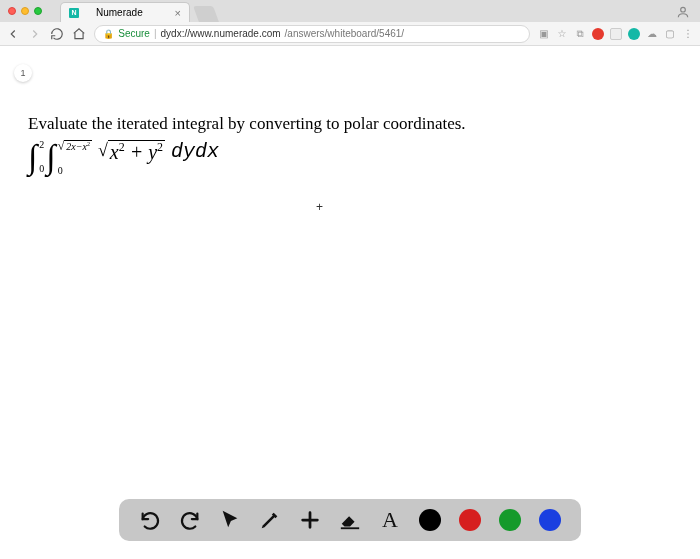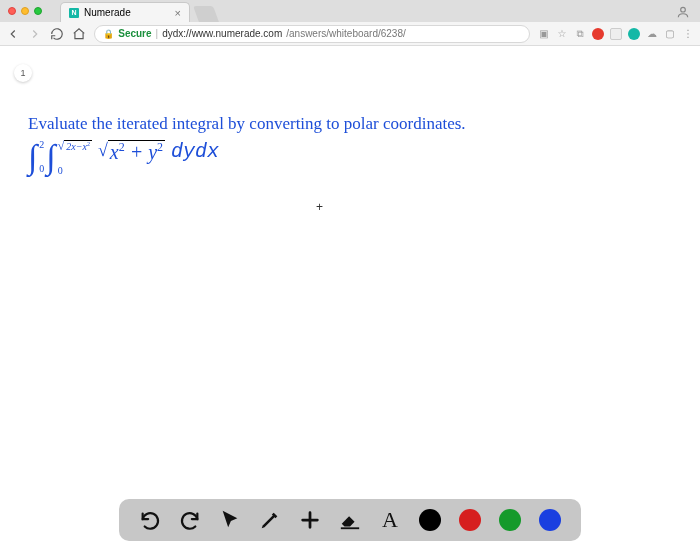"Numerade" .tab { gap: 5px -> 17px }
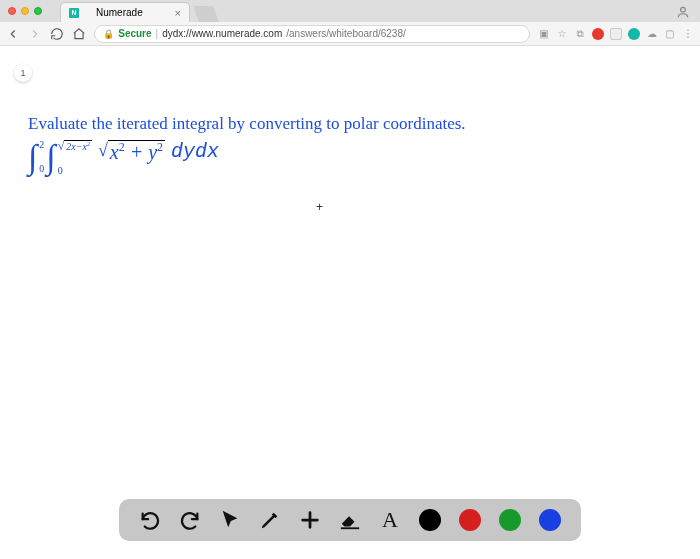"Secure" .secure { font-weight: bold -> none }
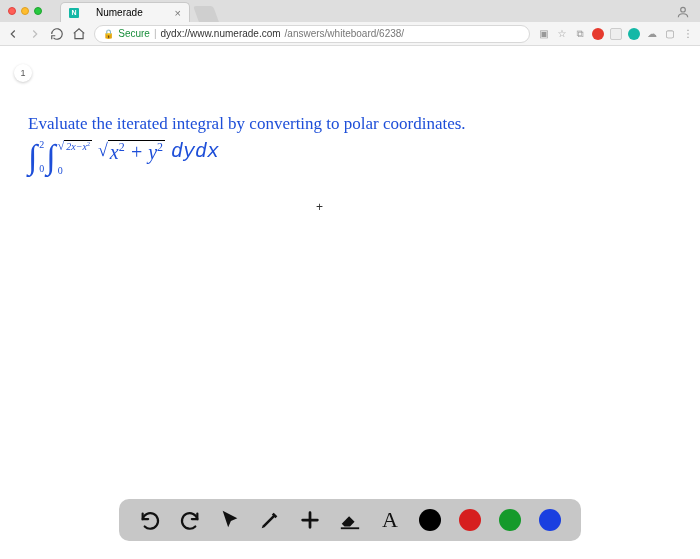"/answers/whiteboard/6238/" span.url-path { text: /answers/whiteboard/6238/ -> /answers/whiteboard/5461/ }
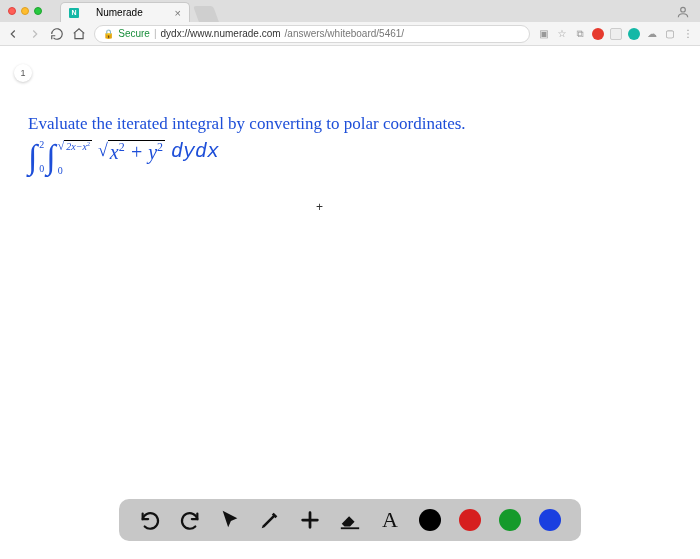"Evaluate the iterated integral by" .problem { color: #1d4ed8 -> #000000 }
